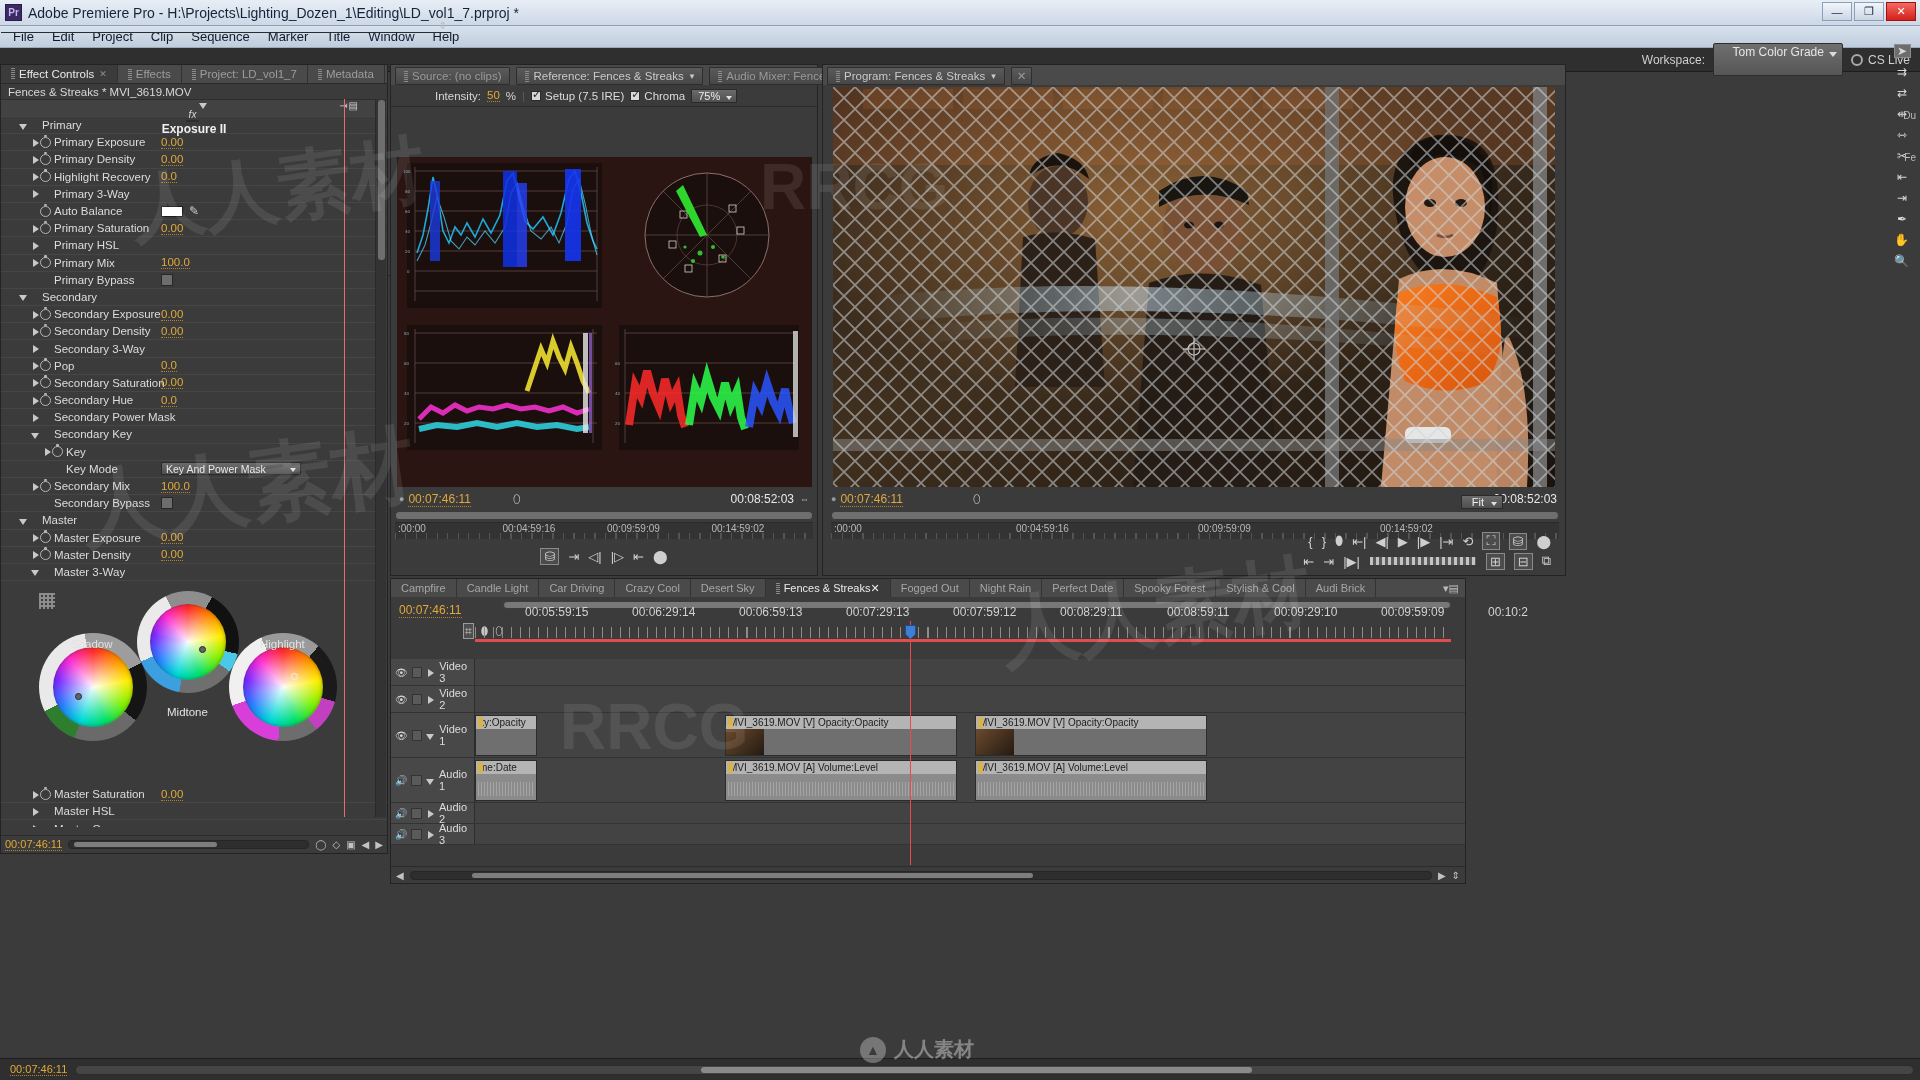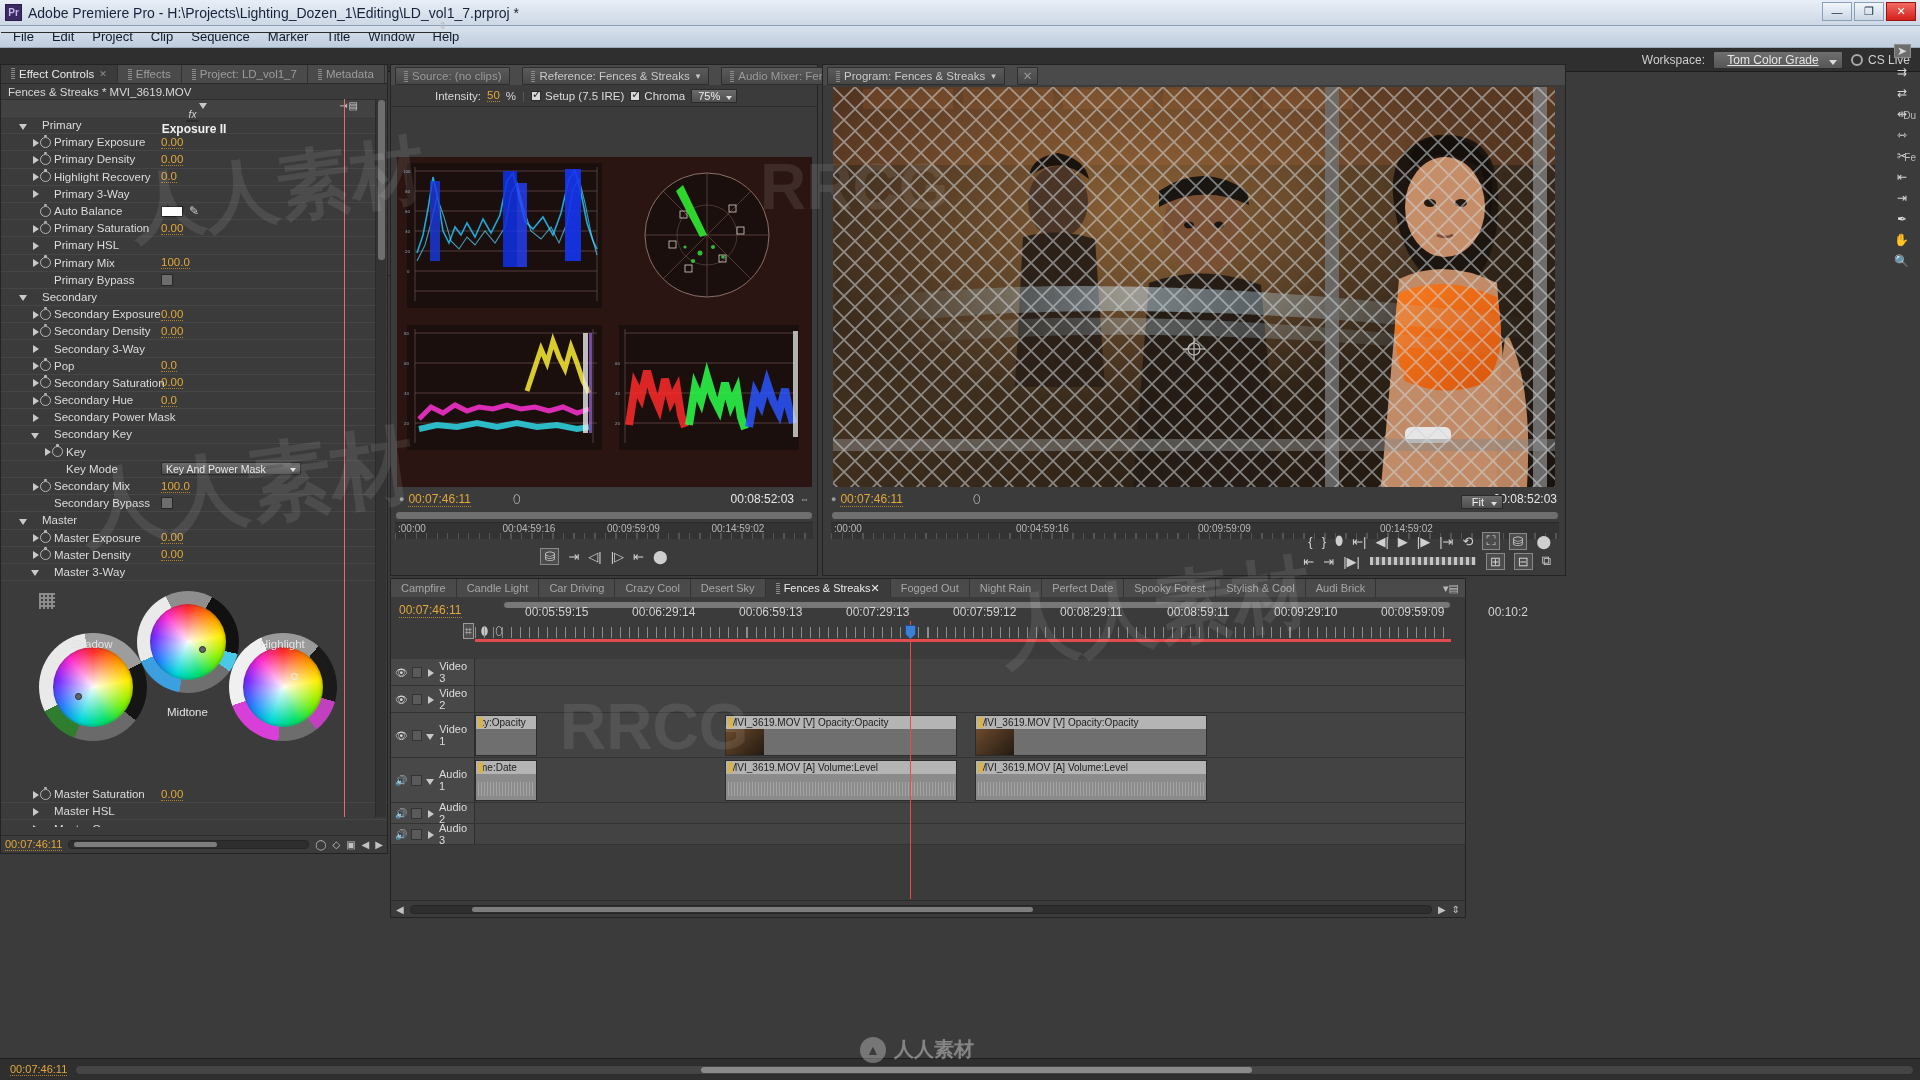"Tom Color Grade" .ws-select { padding: 1px 18px 1px 8px -> 1px 18px 16px 8px; text-align: center -> right; text-decoration: underline -> none }
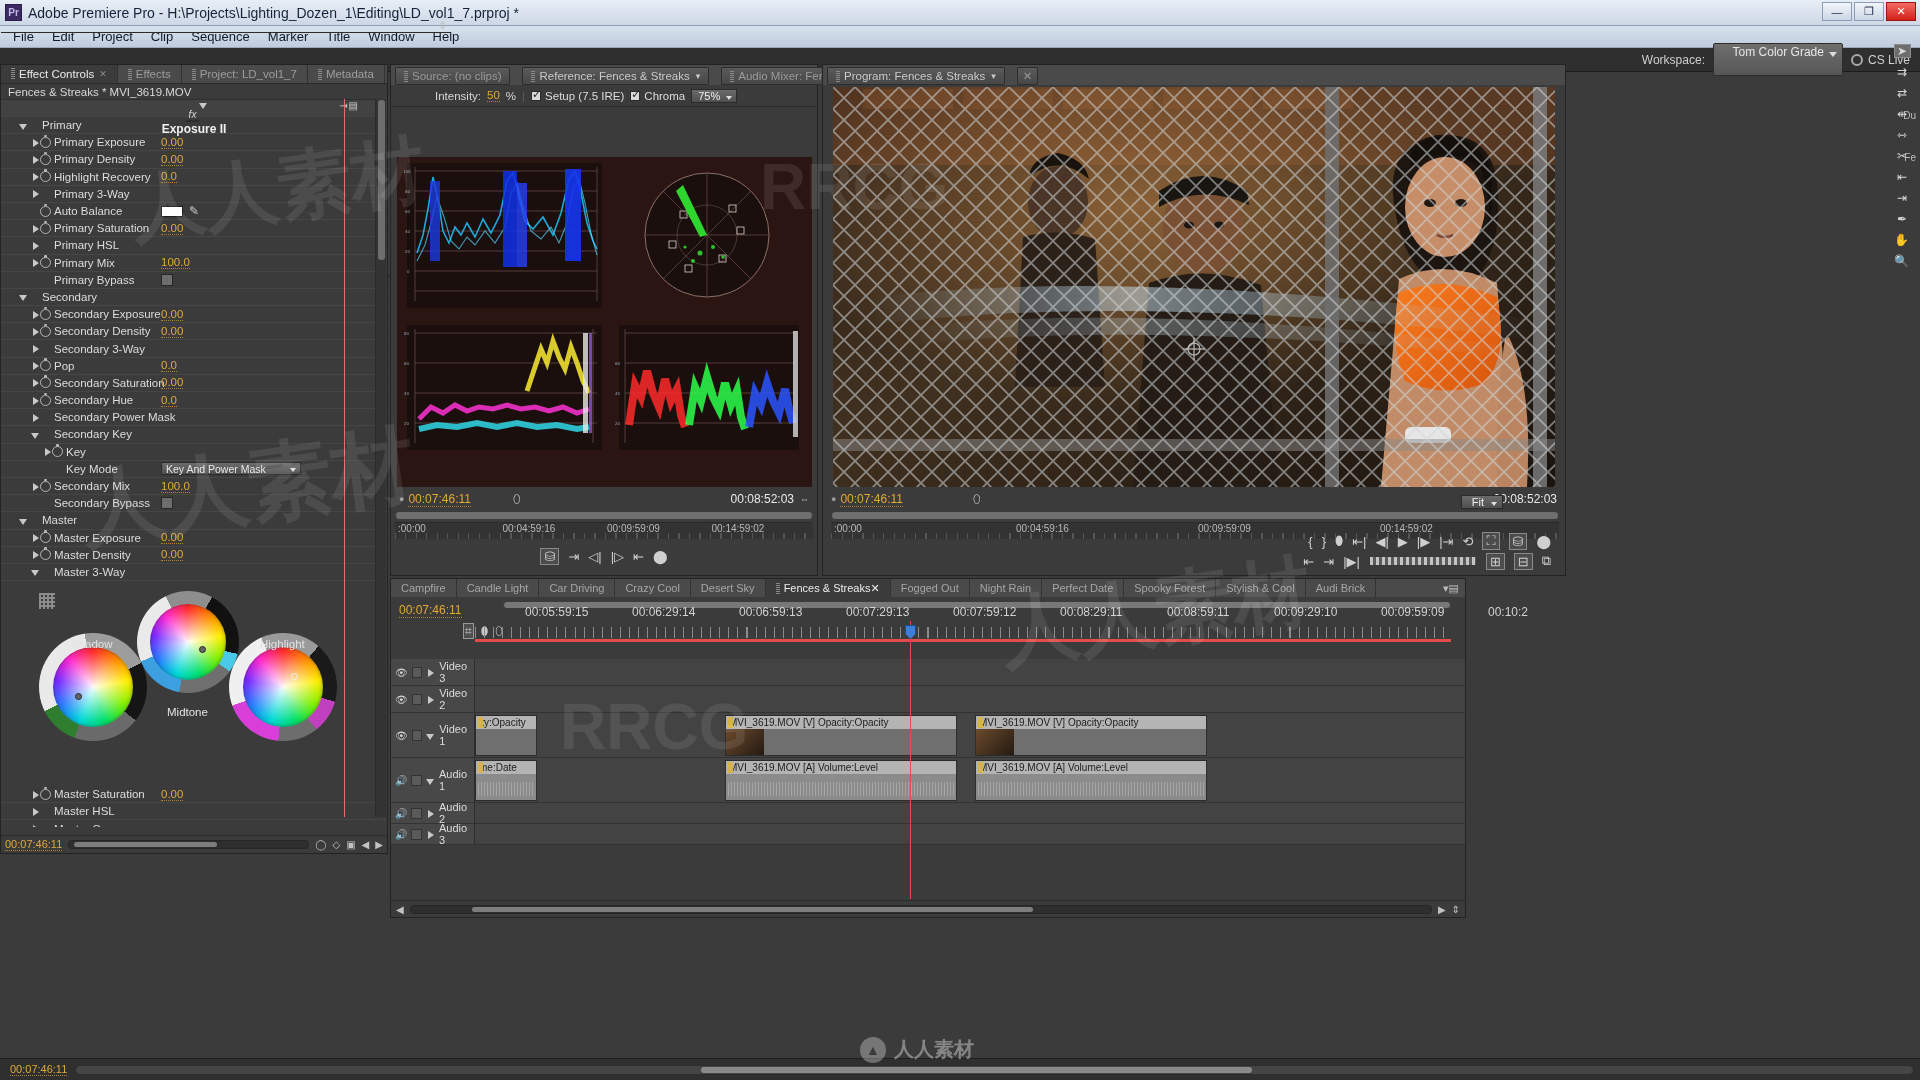"Source: (no clips)" .mon-tab { margin: 2px 8px 0 4px -> 2px 2px 0 4px }
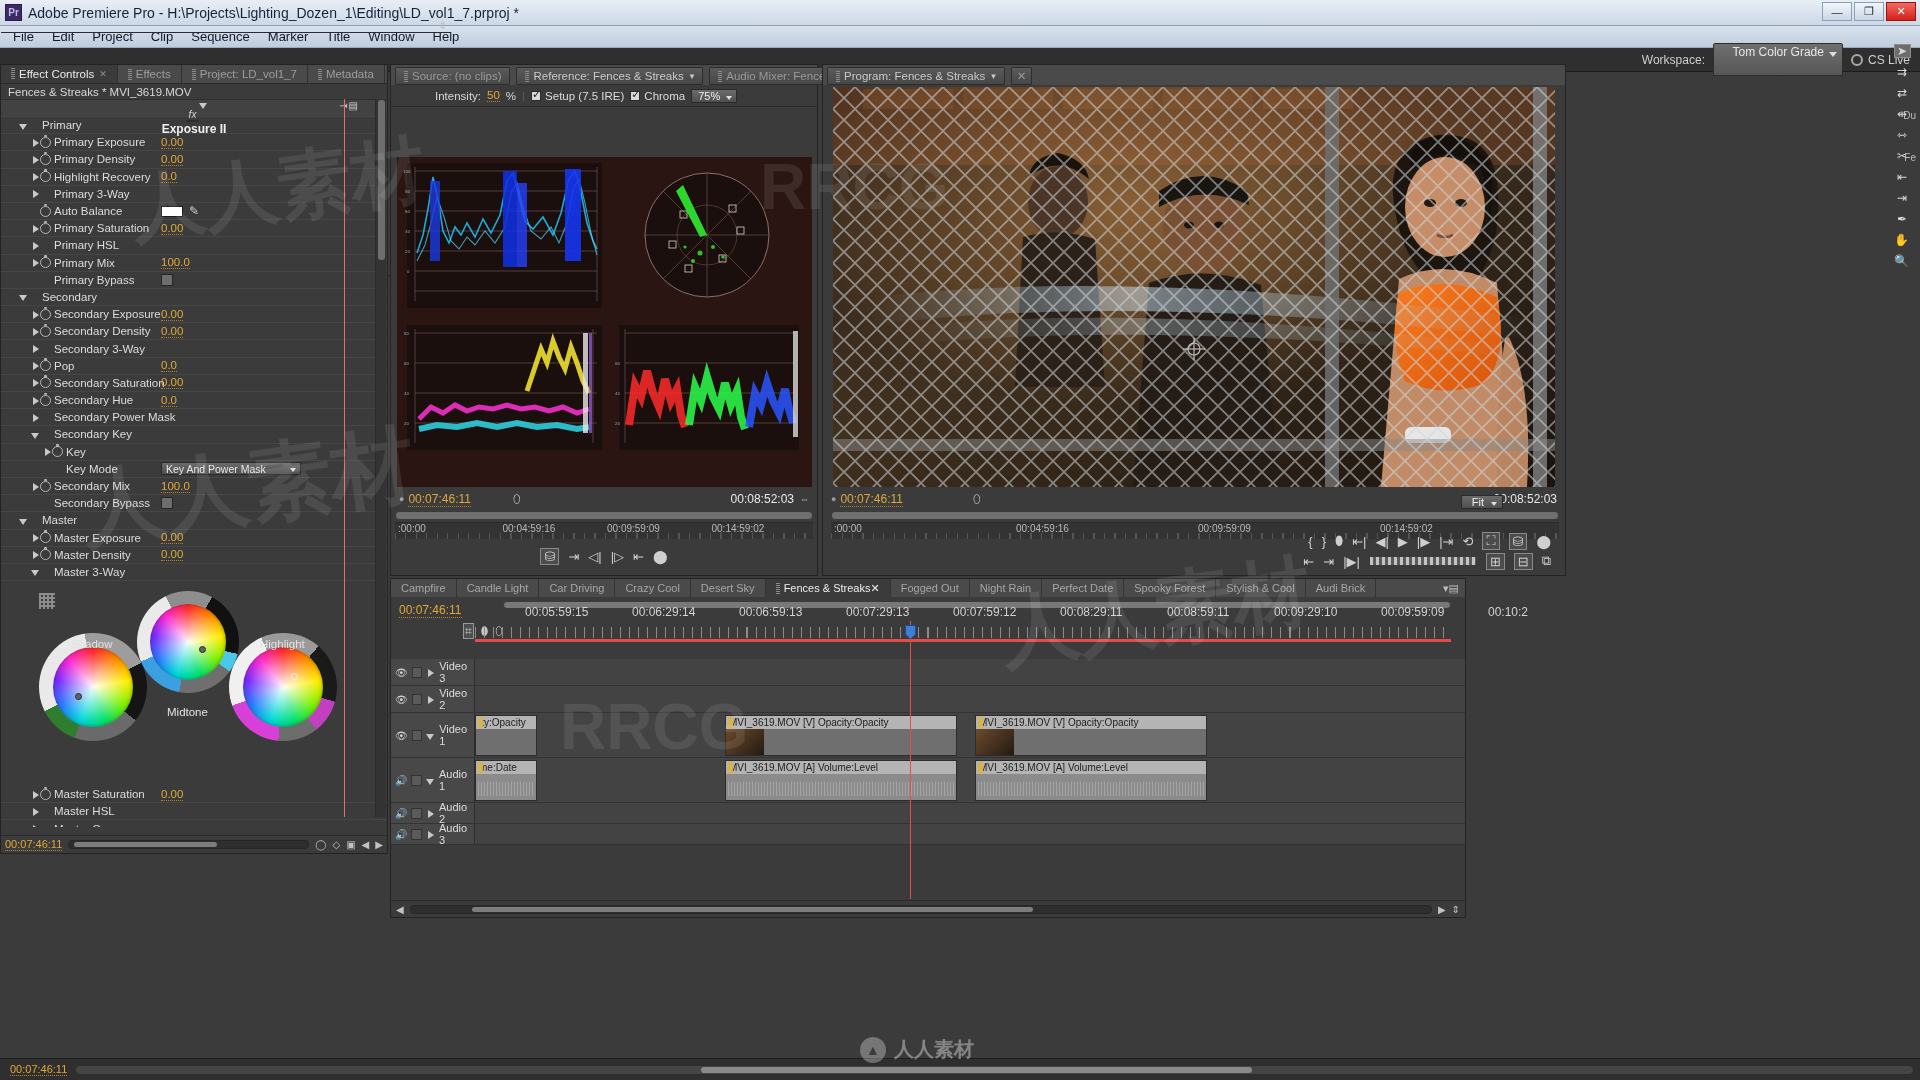"Campfire" #timeline { height: 340px -> 306px }
